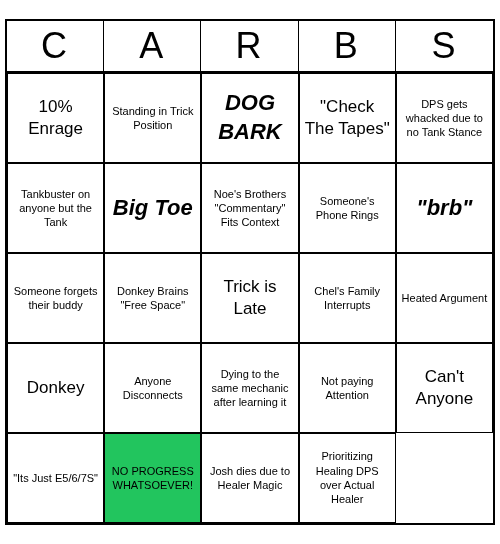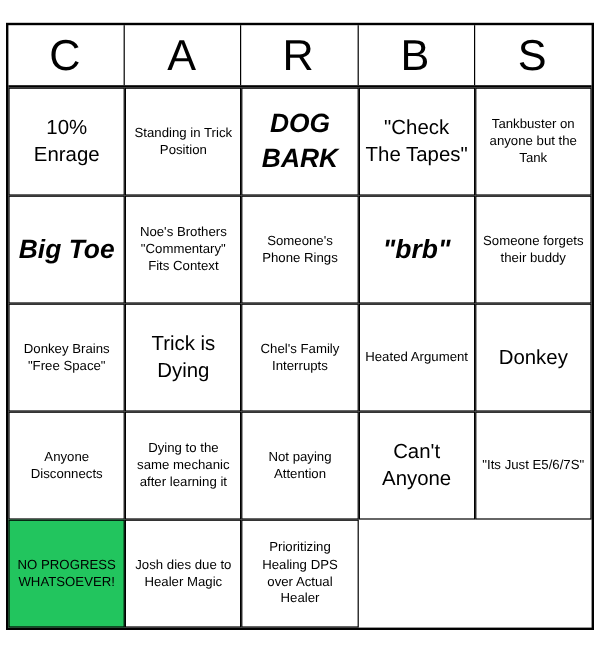"DPS gets whacked due to" div.cell { html: none -> <div>DPS gets whacked due to no Tank Stance</div> }
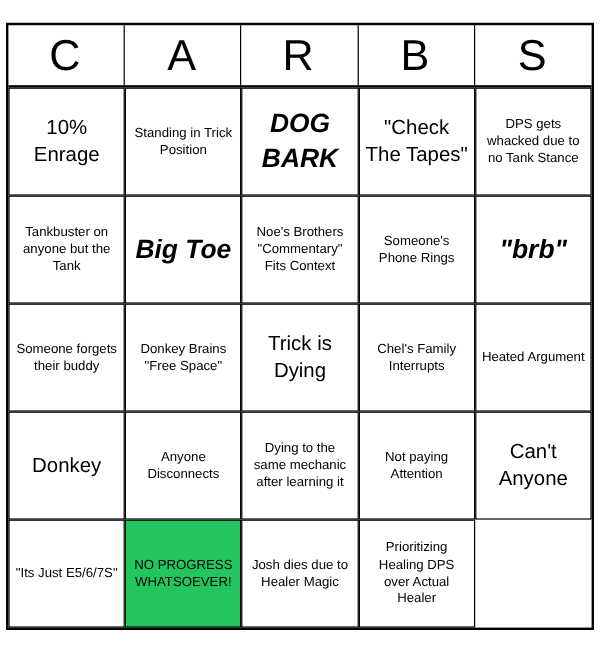"Trick is Dying" div.cell { text: Dying -> Late }
